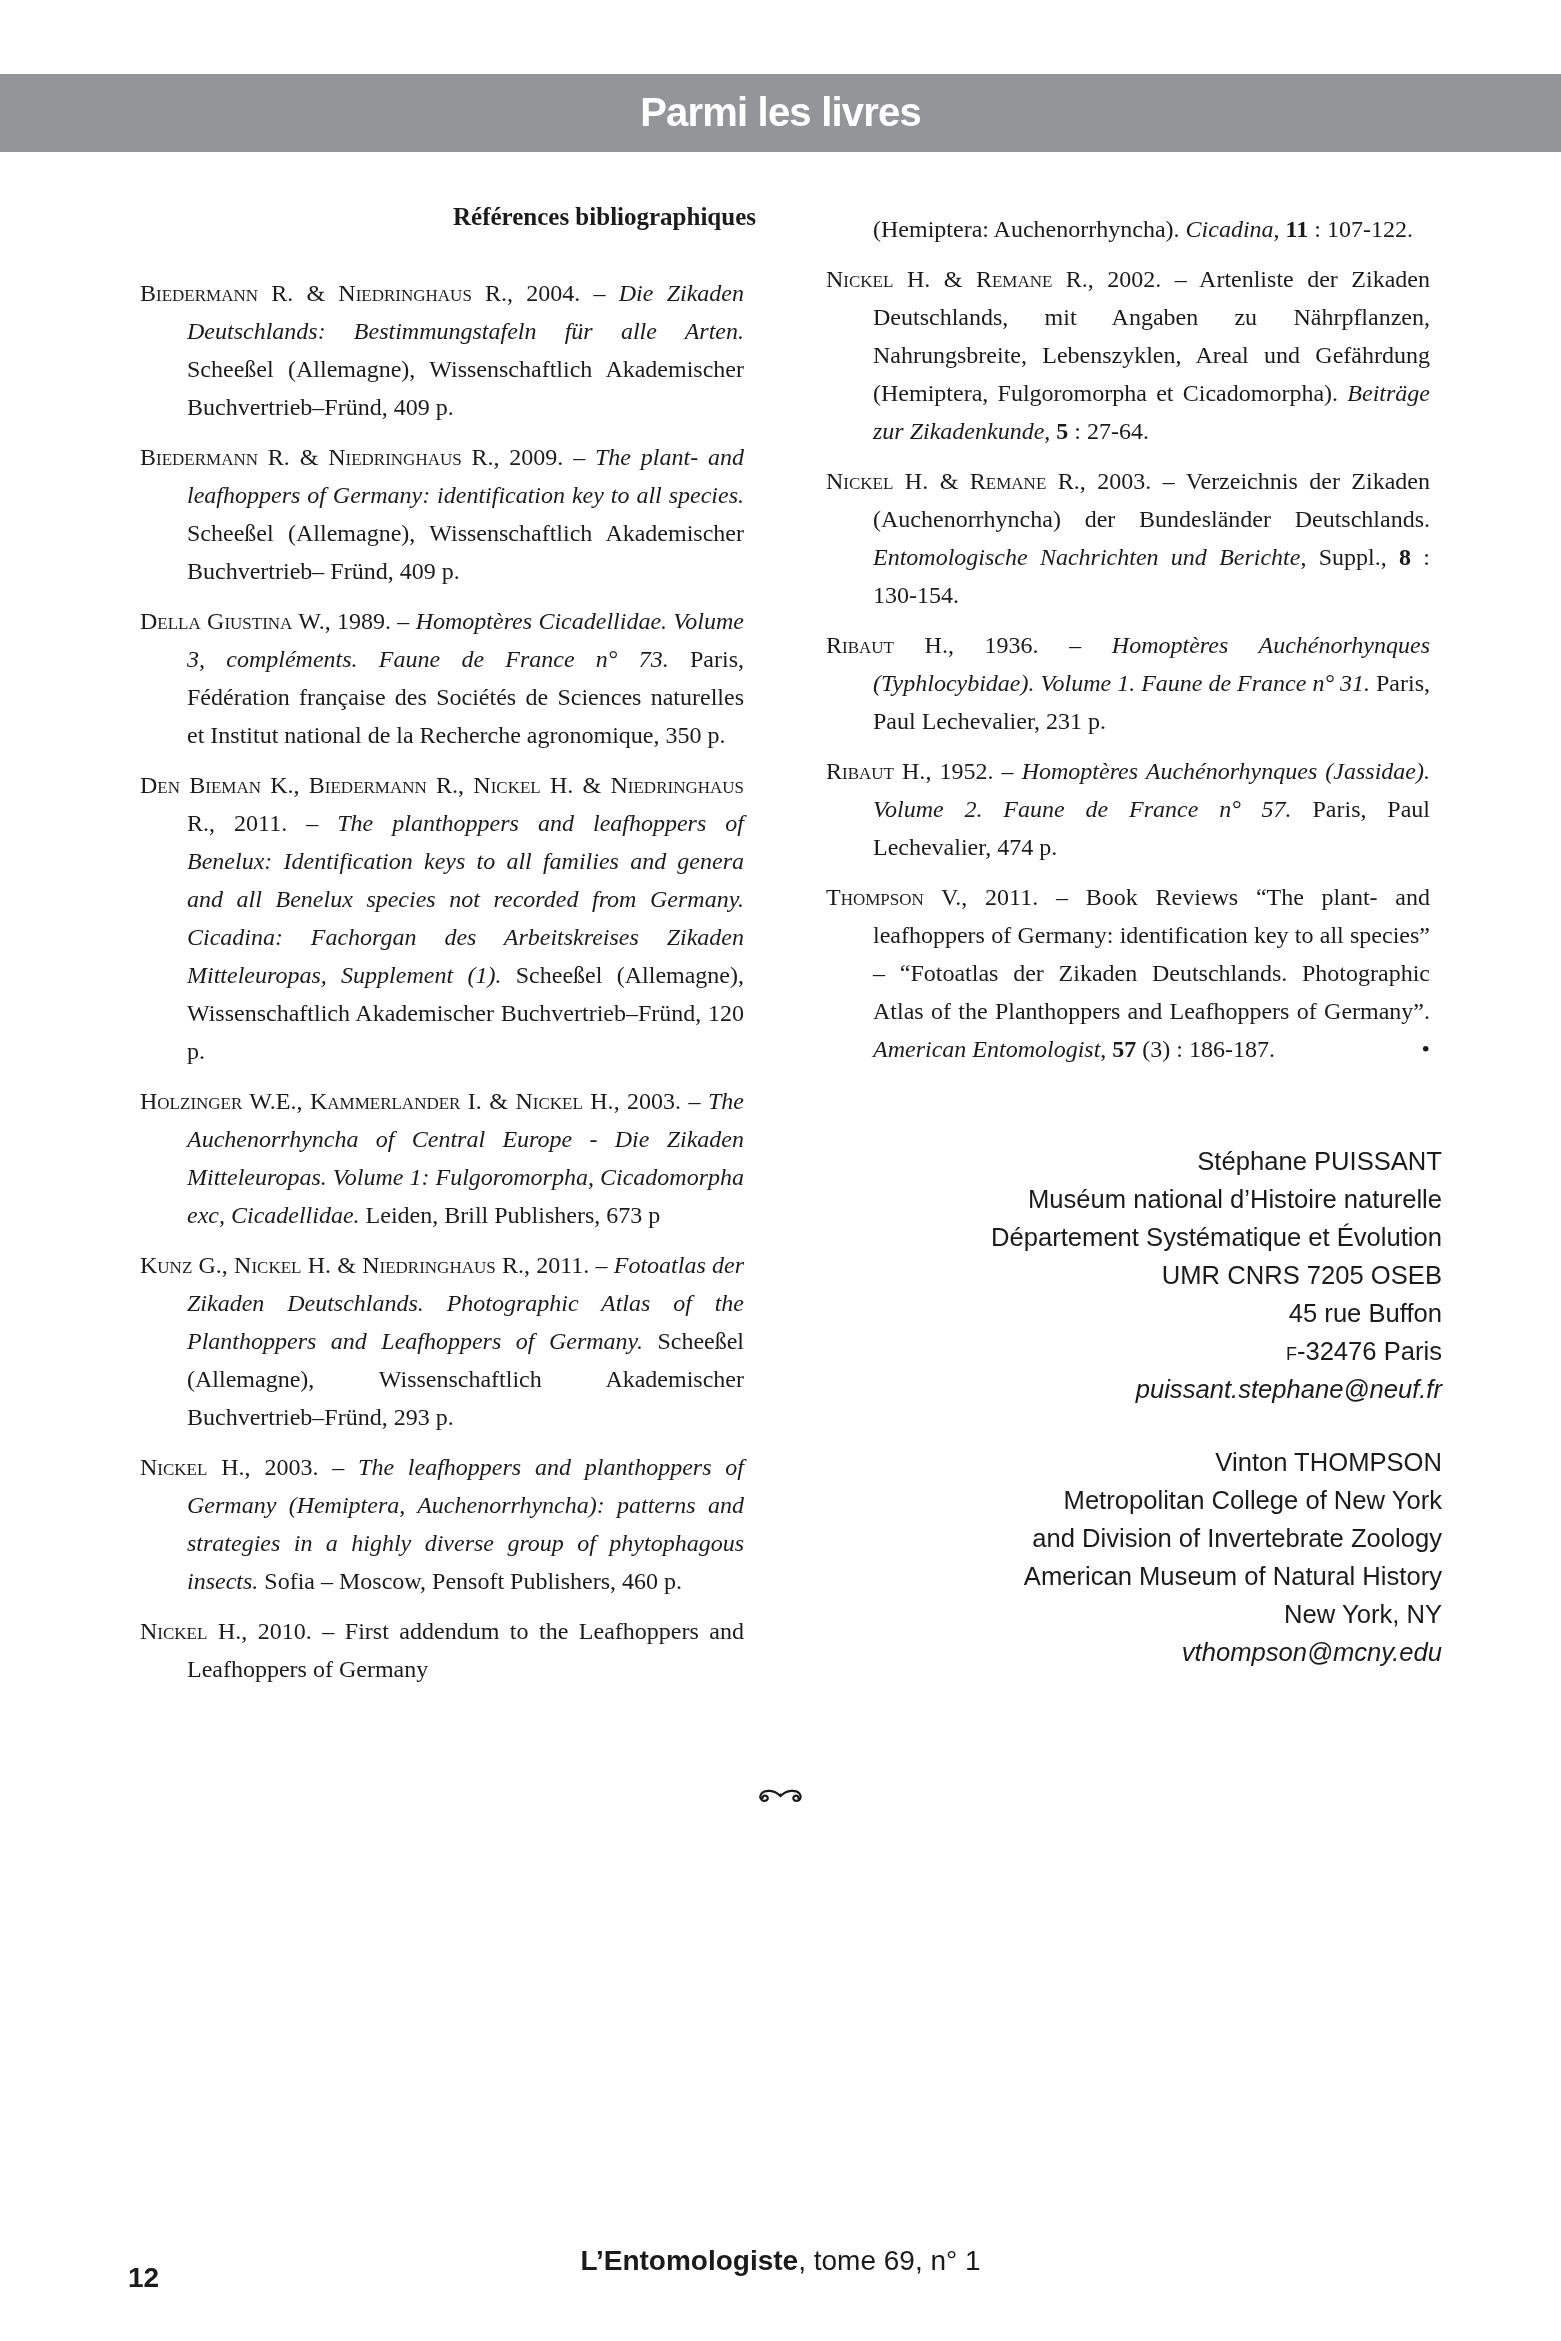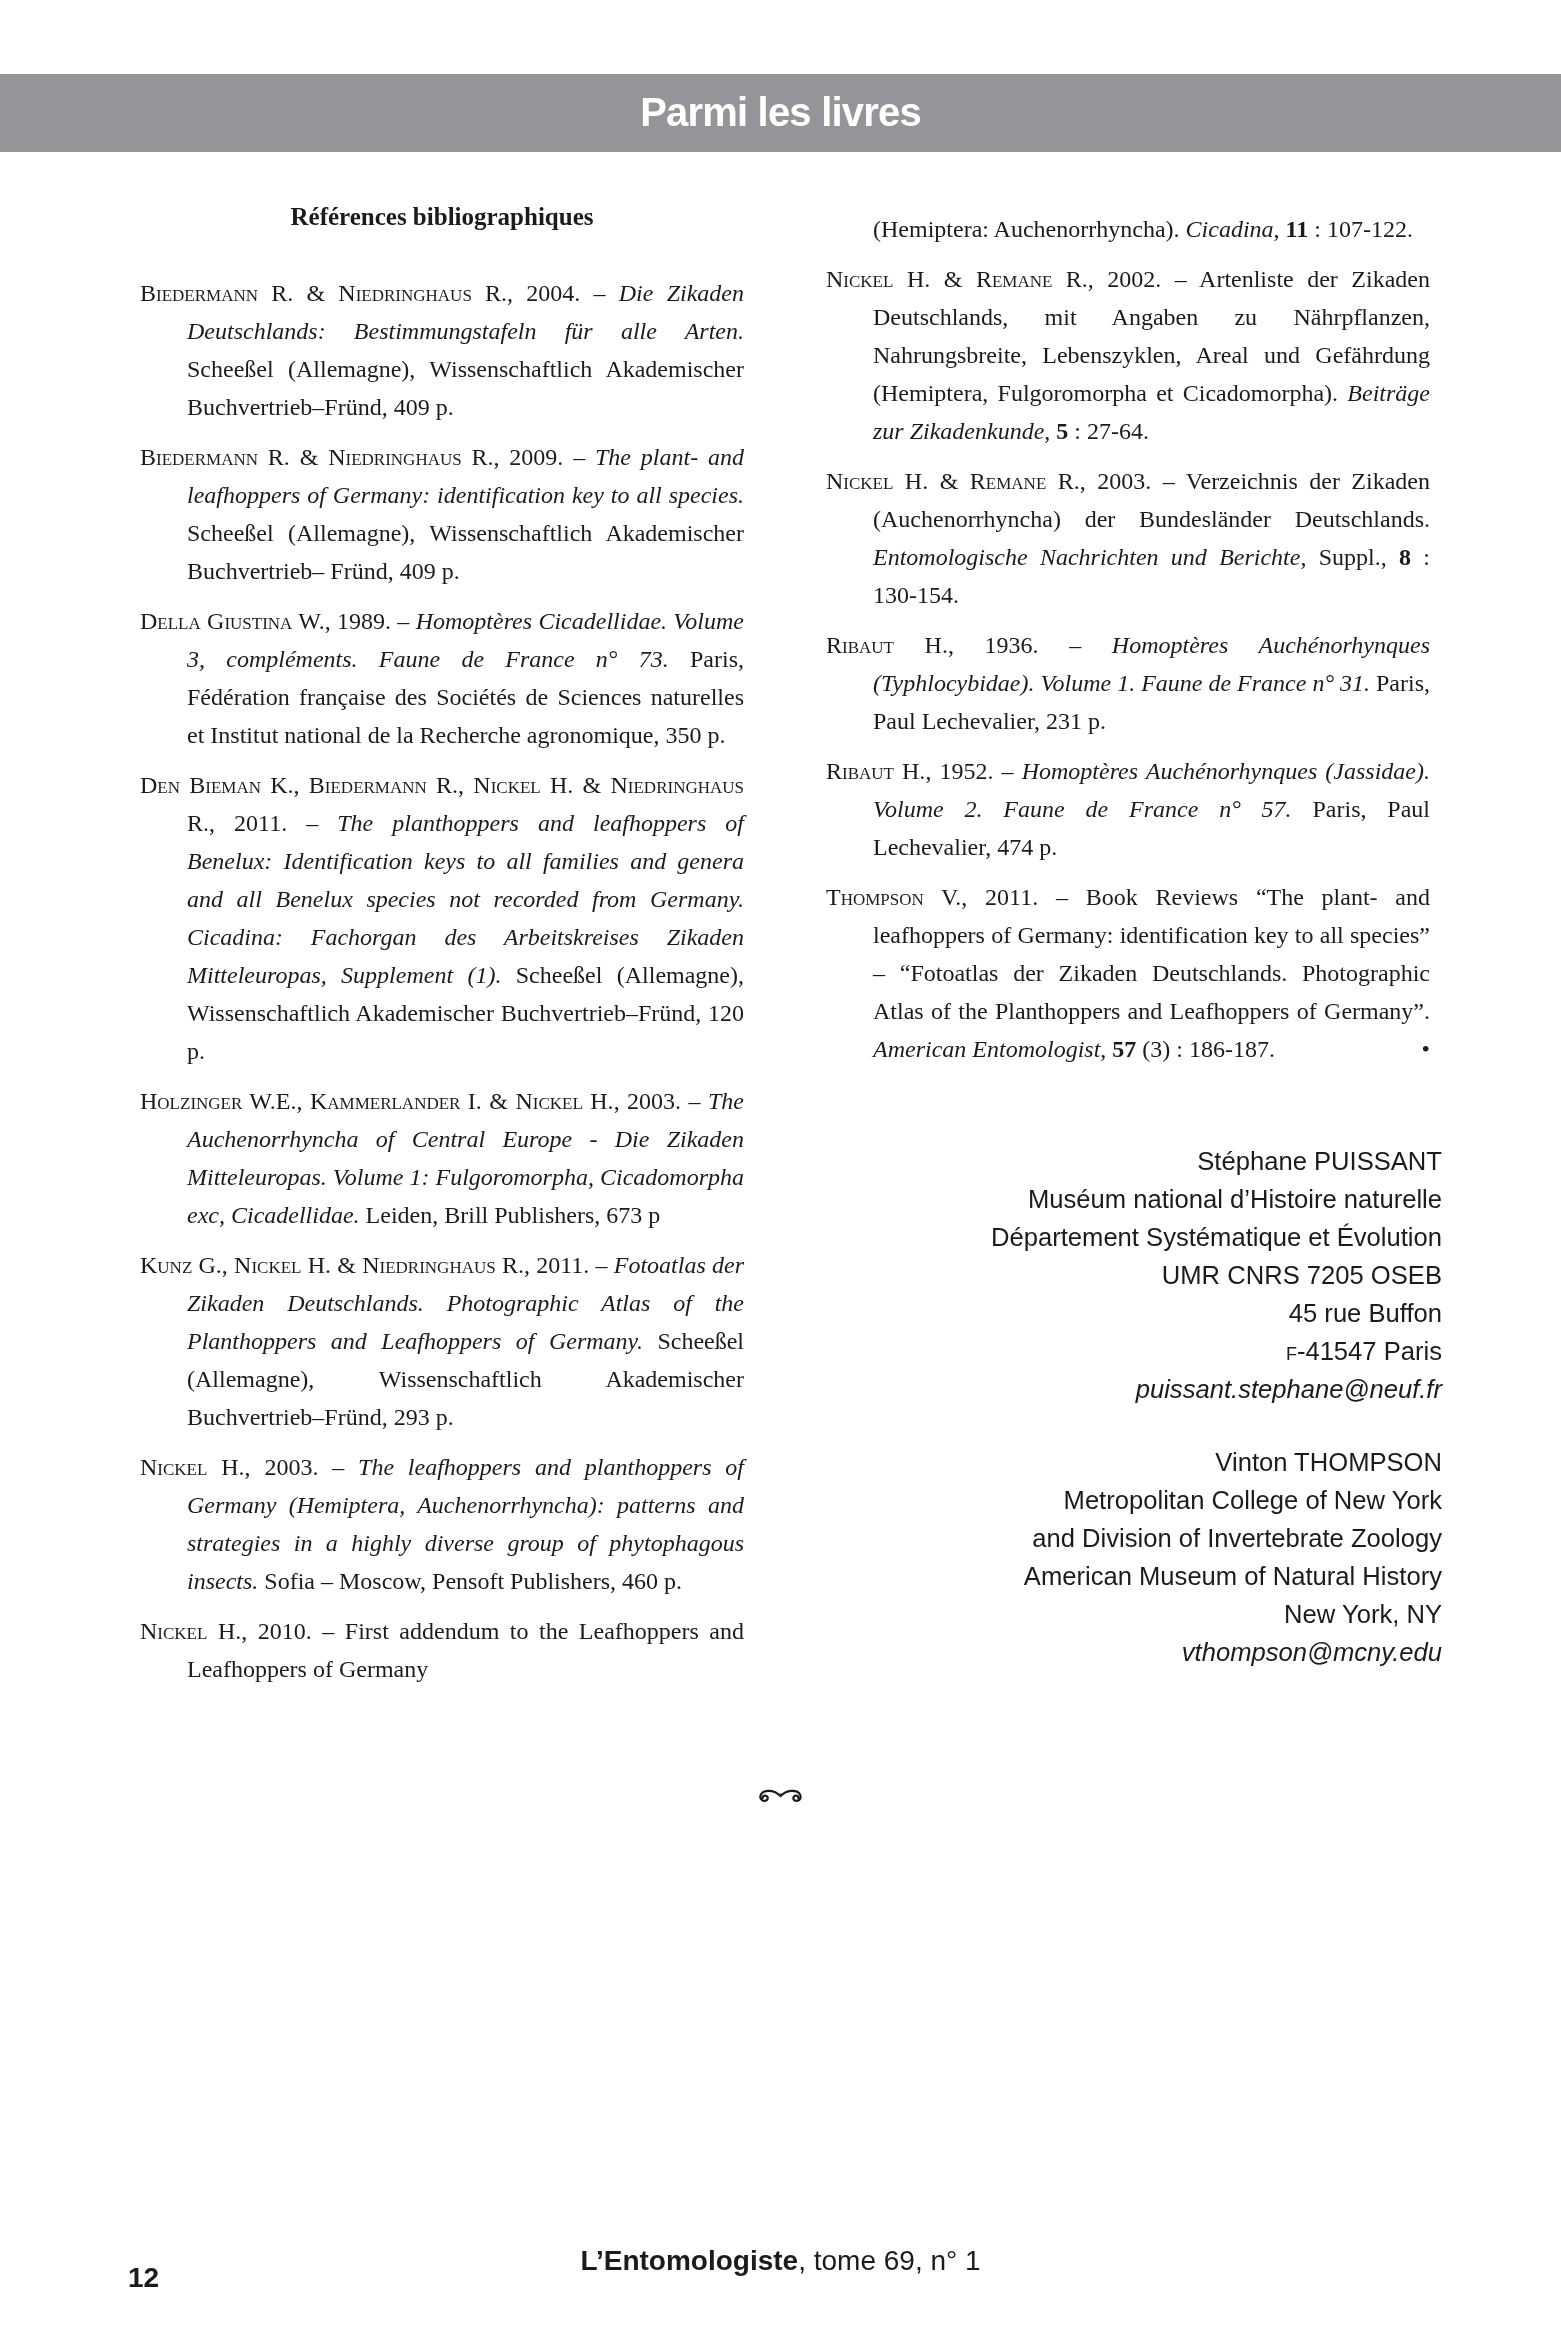"Références bibliographiques" .bib-title { text-align: center -> right }
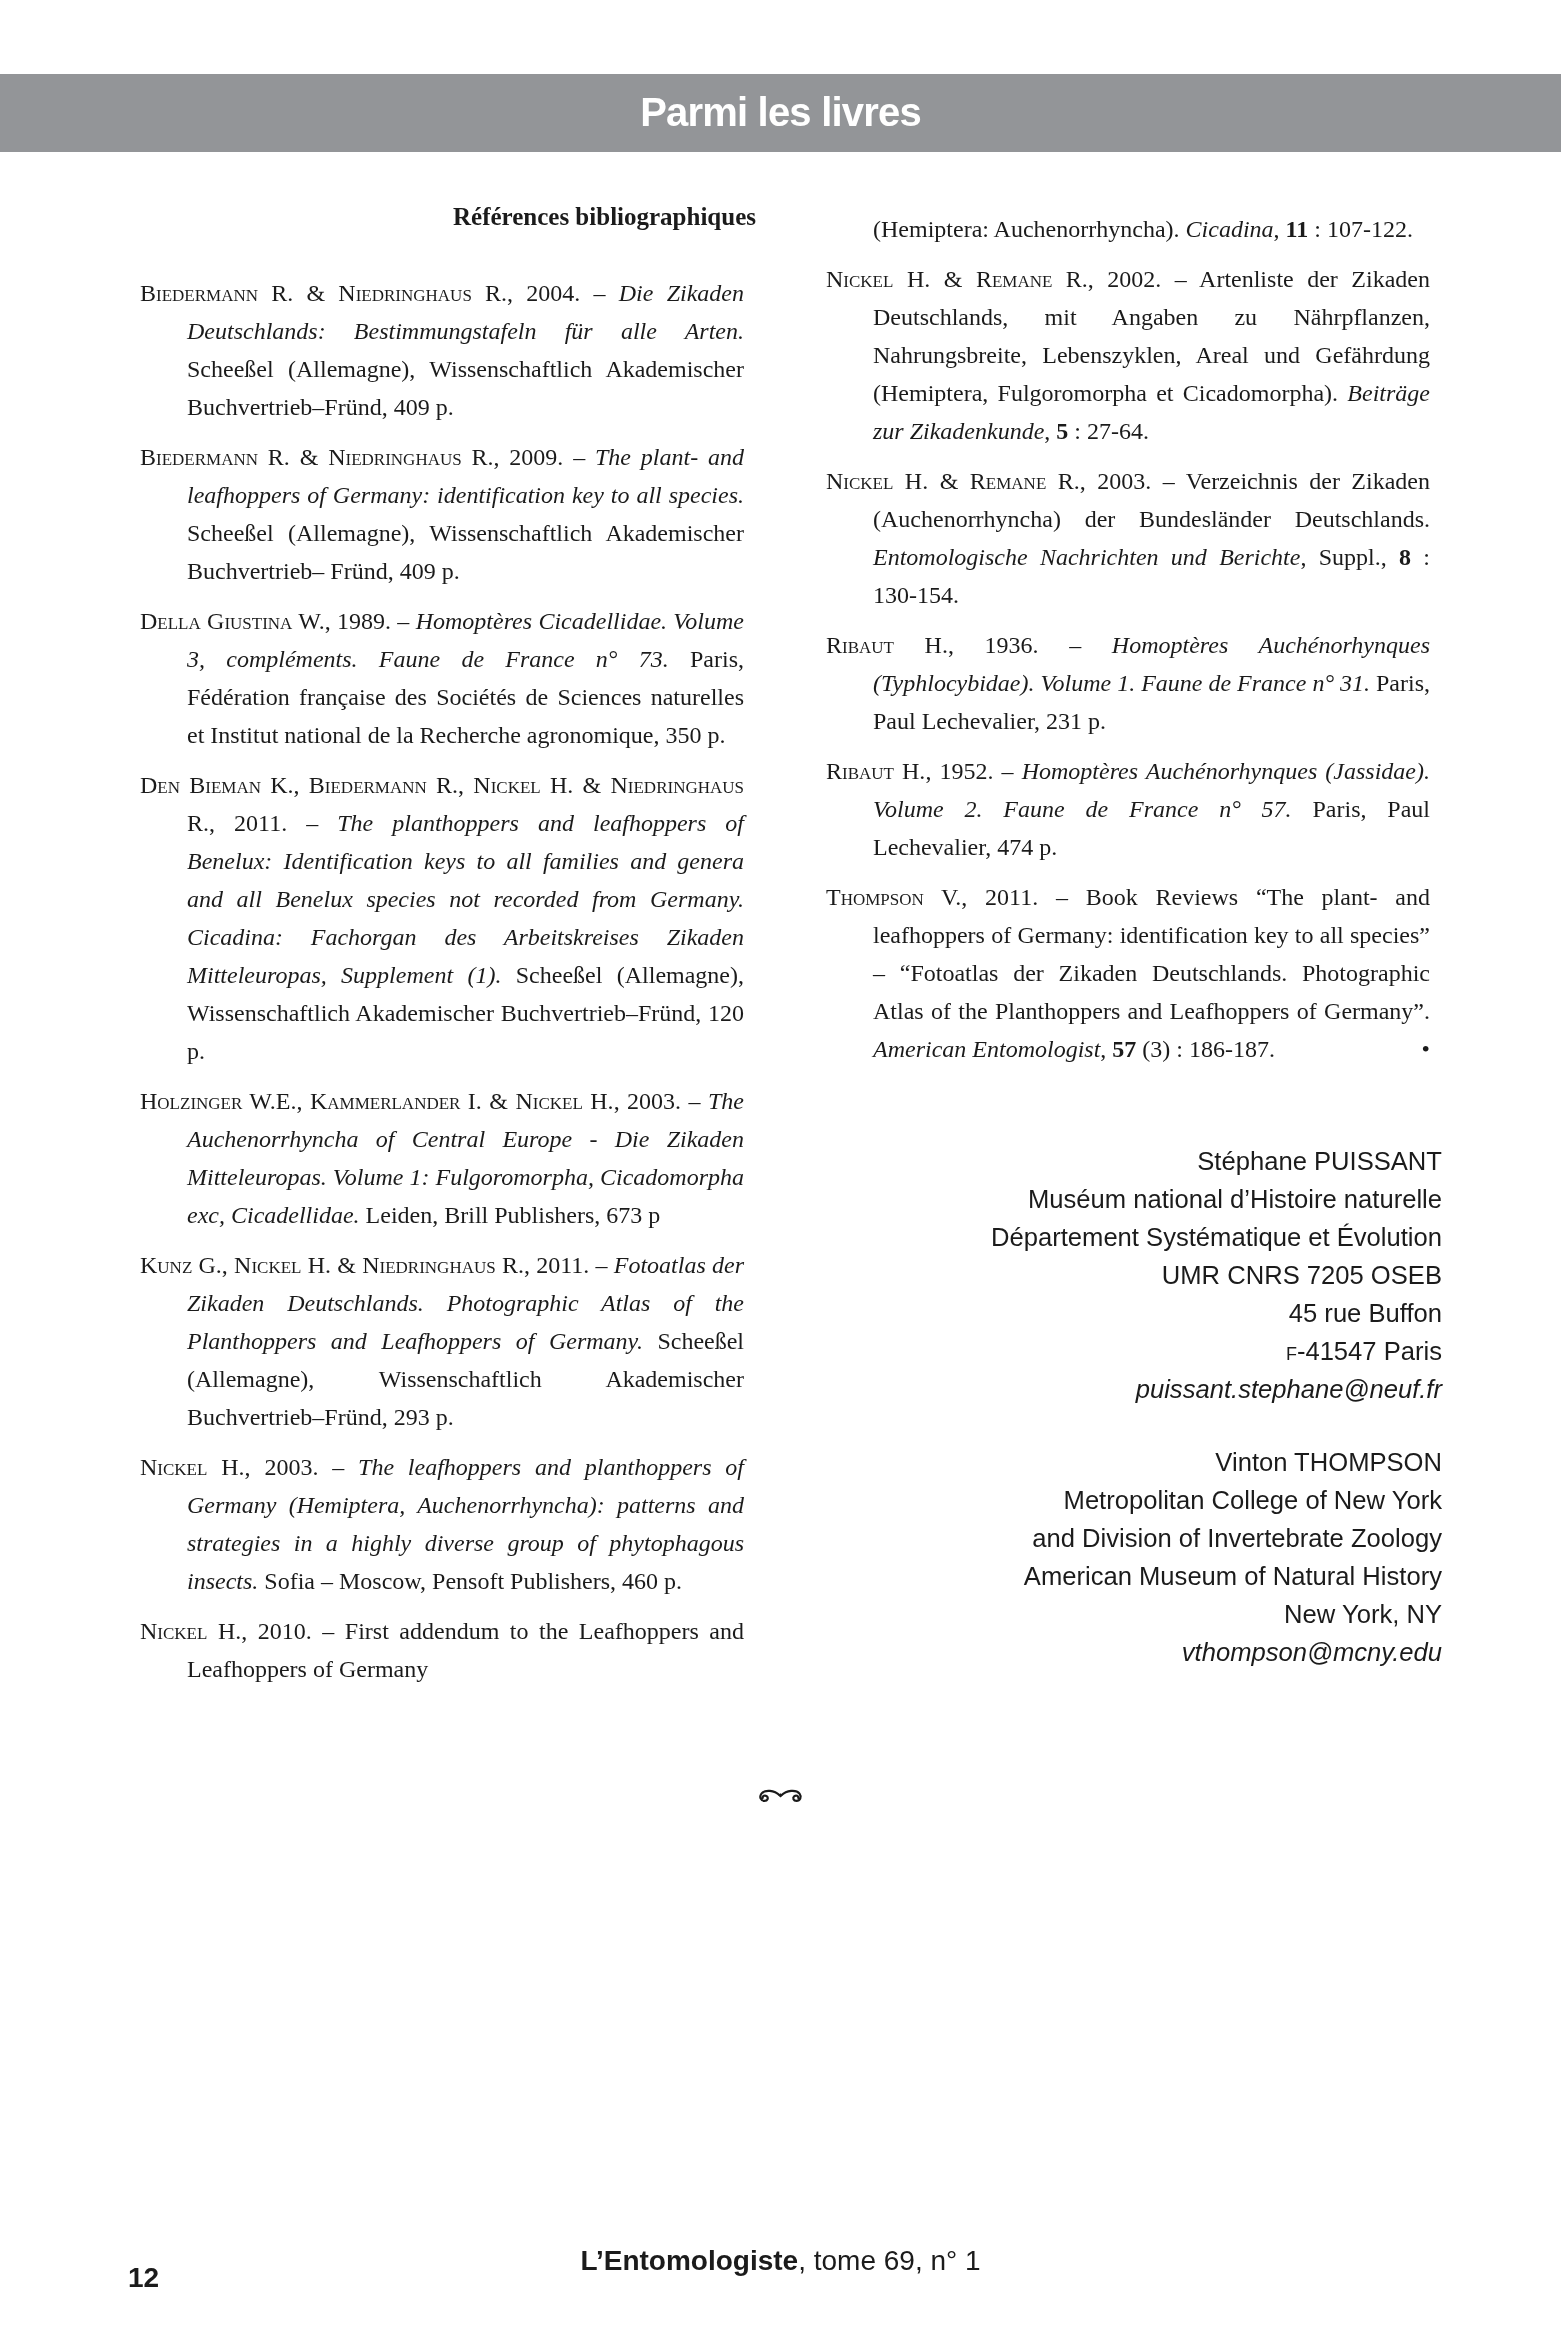"-41547 Paris" span.seg { text: -41547 -> -32476 }
